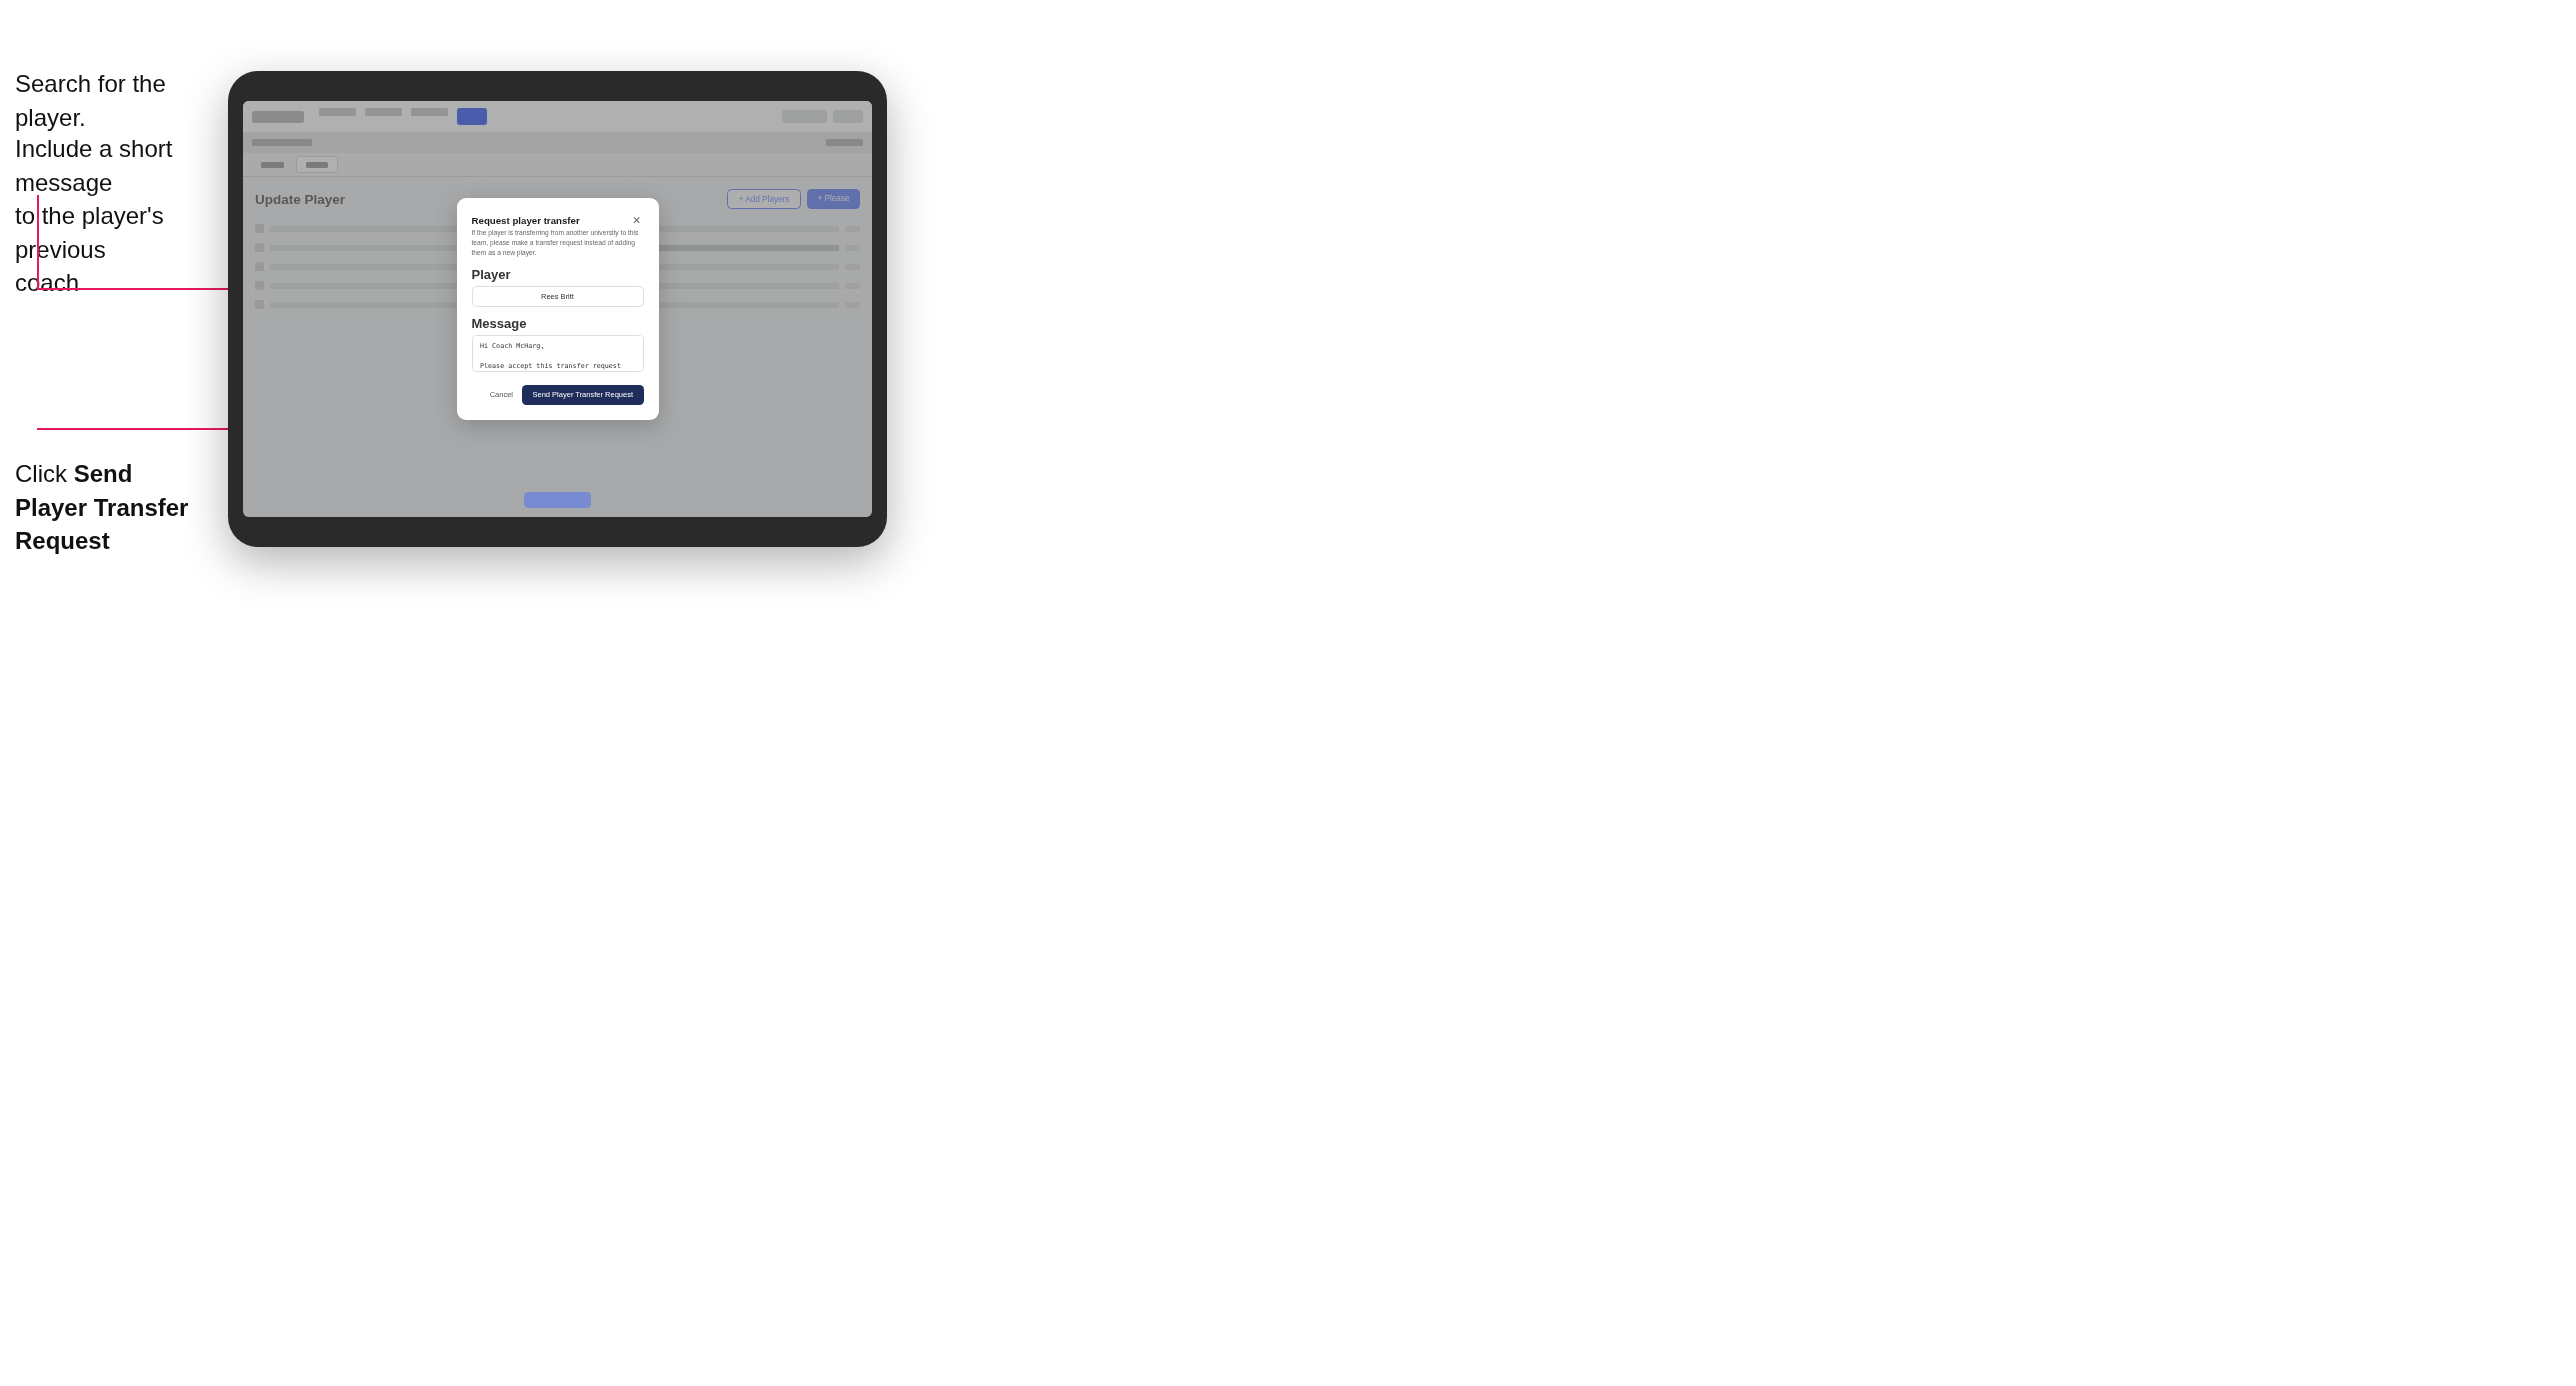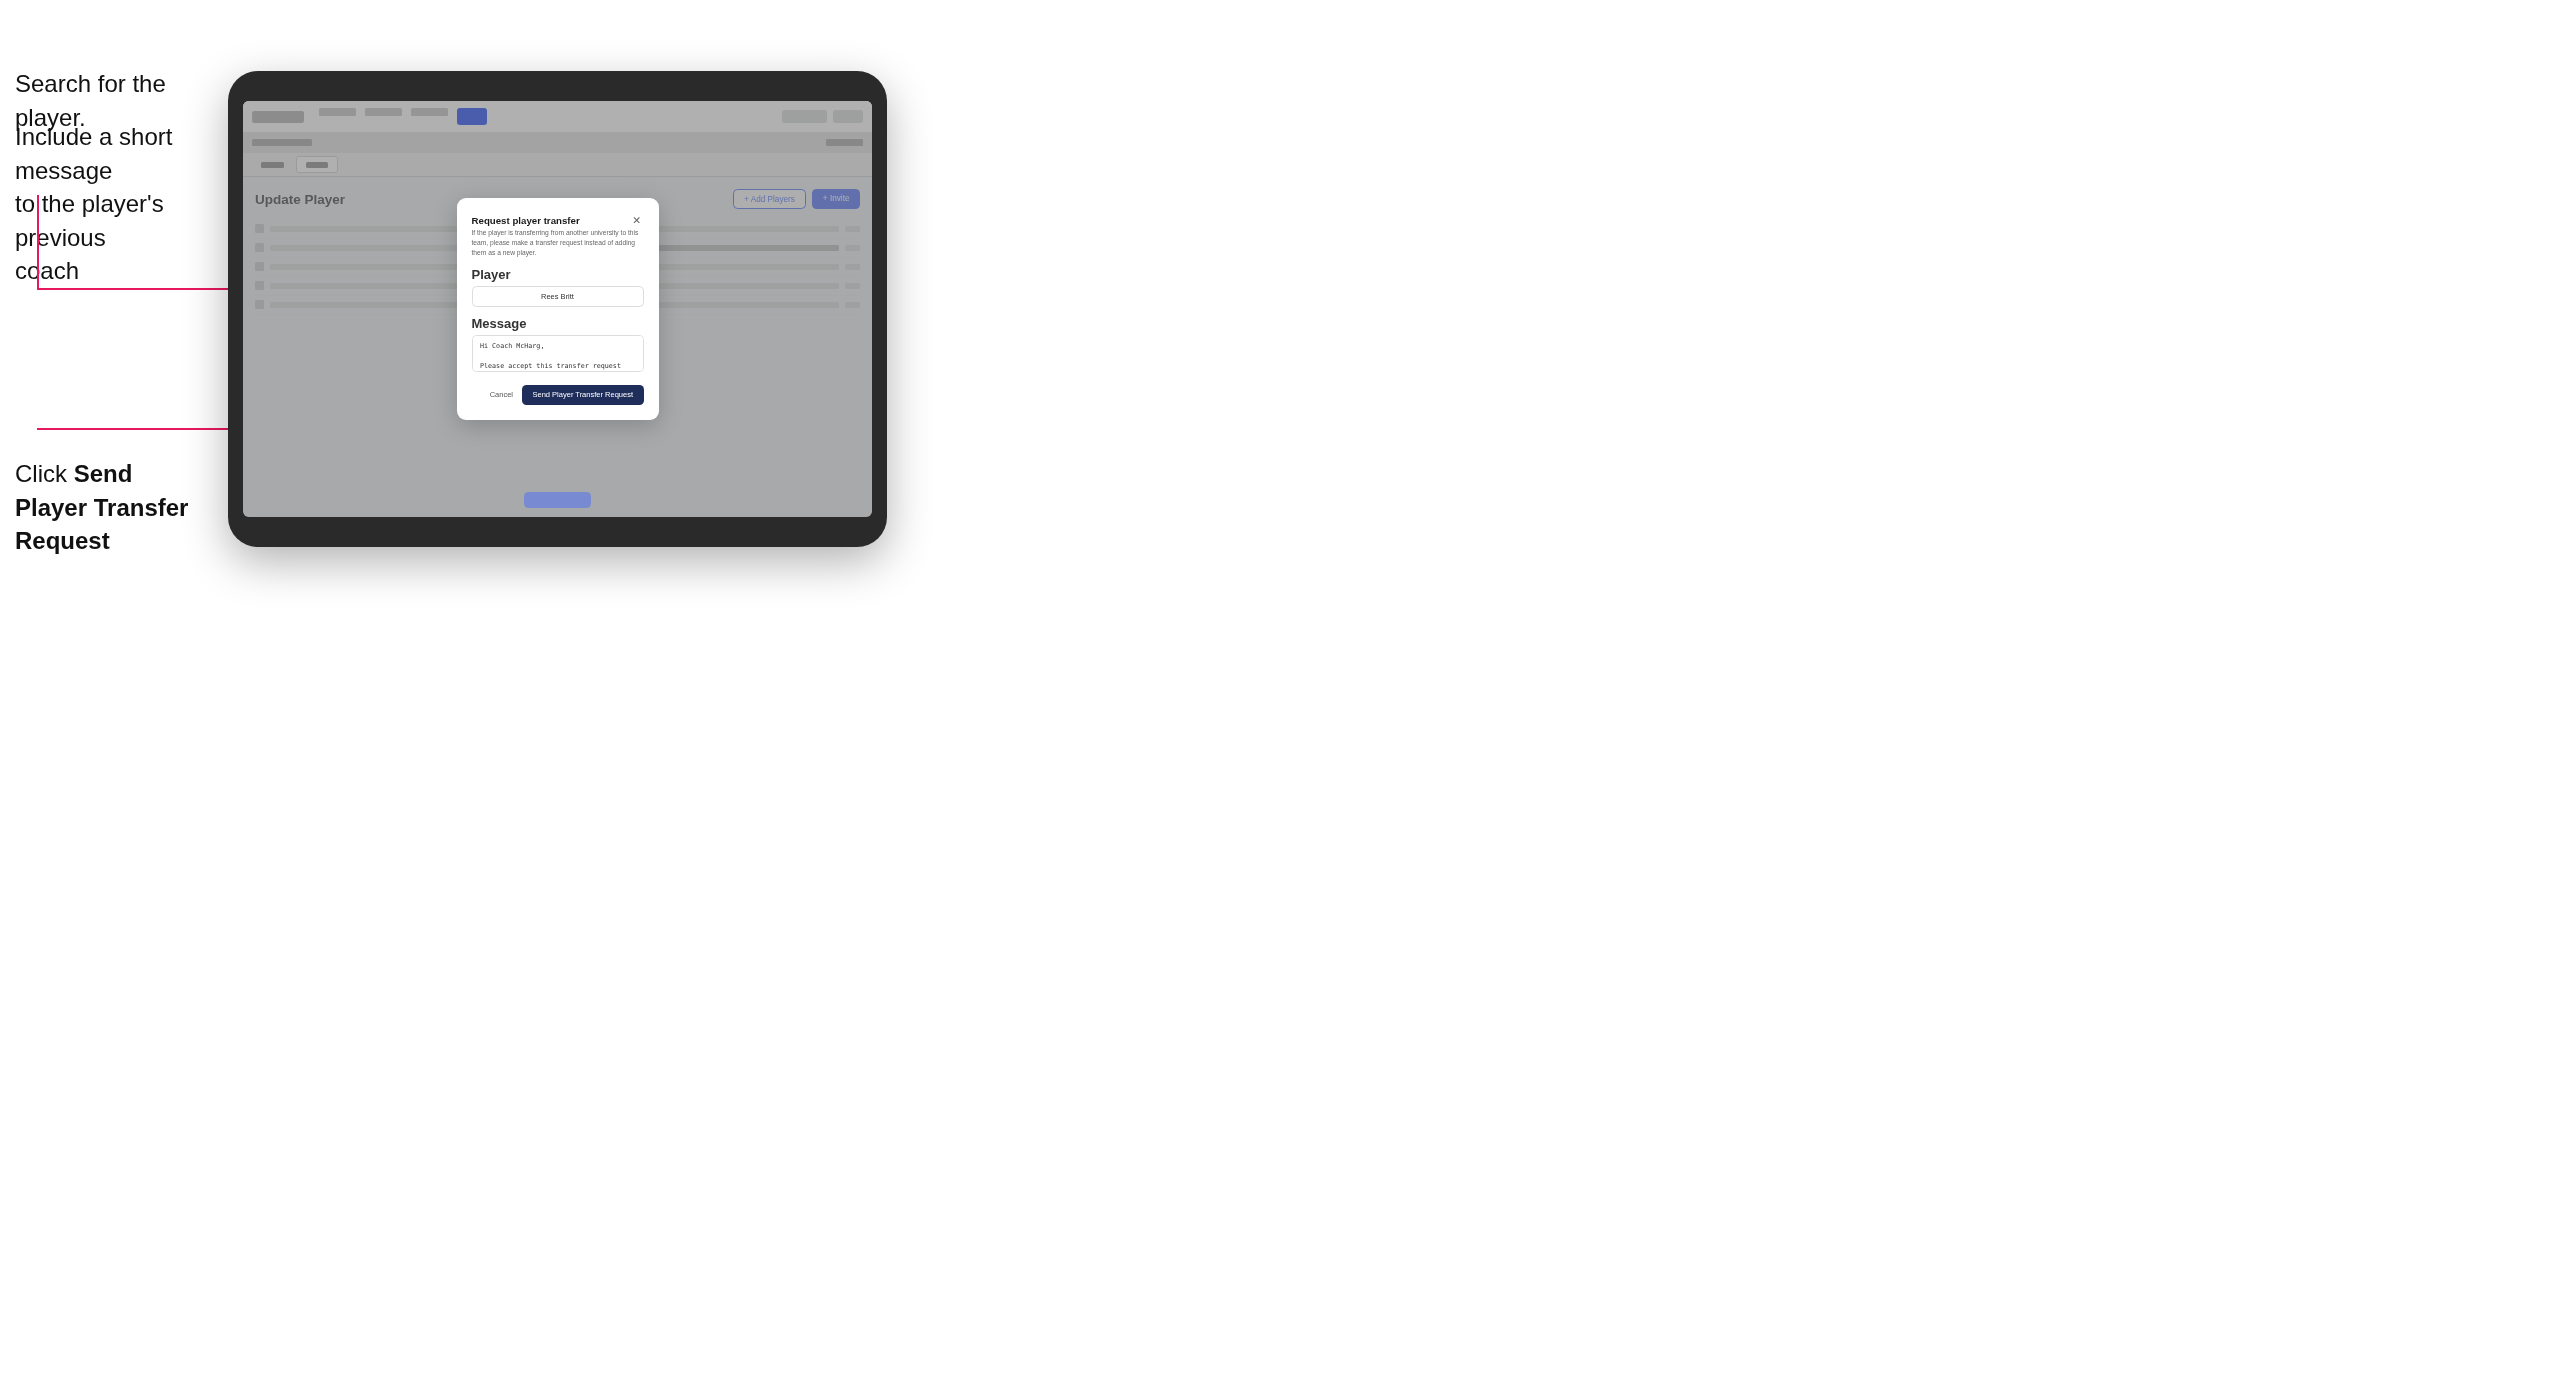"Include a short message" .annotation-message { top: 120px -> 132px }
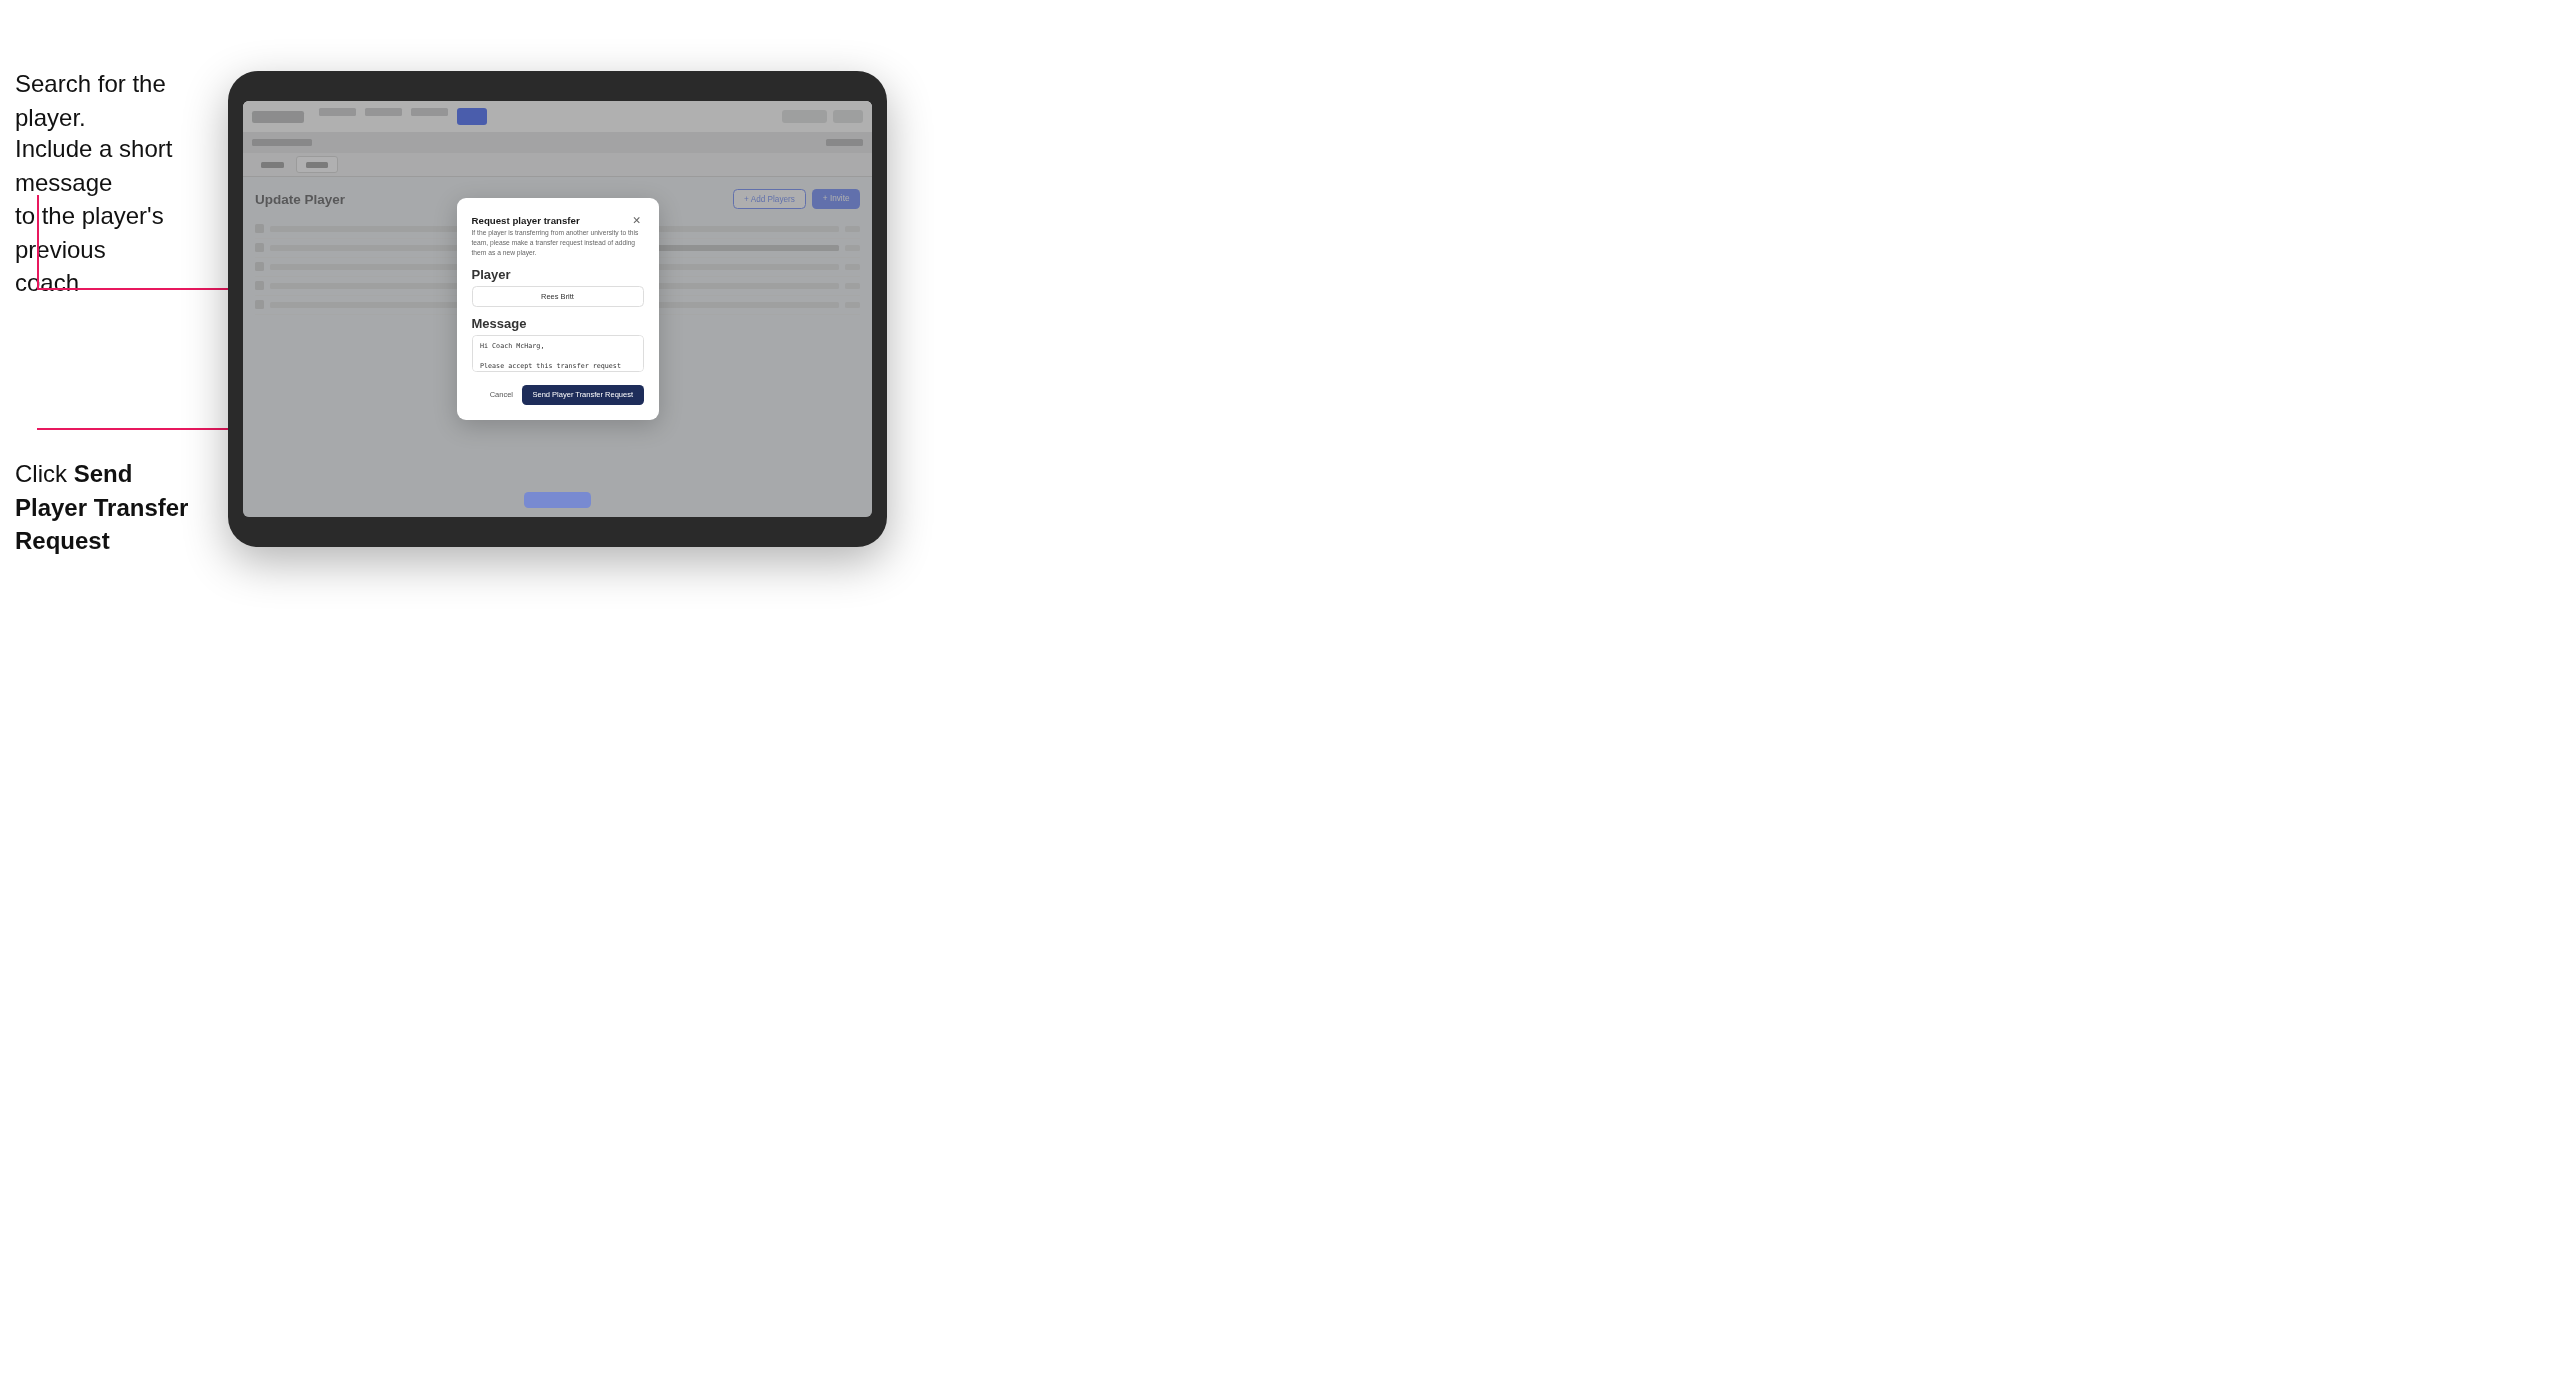"+ Invite" div.btn-primary-sm { text: Invite -> Please }
